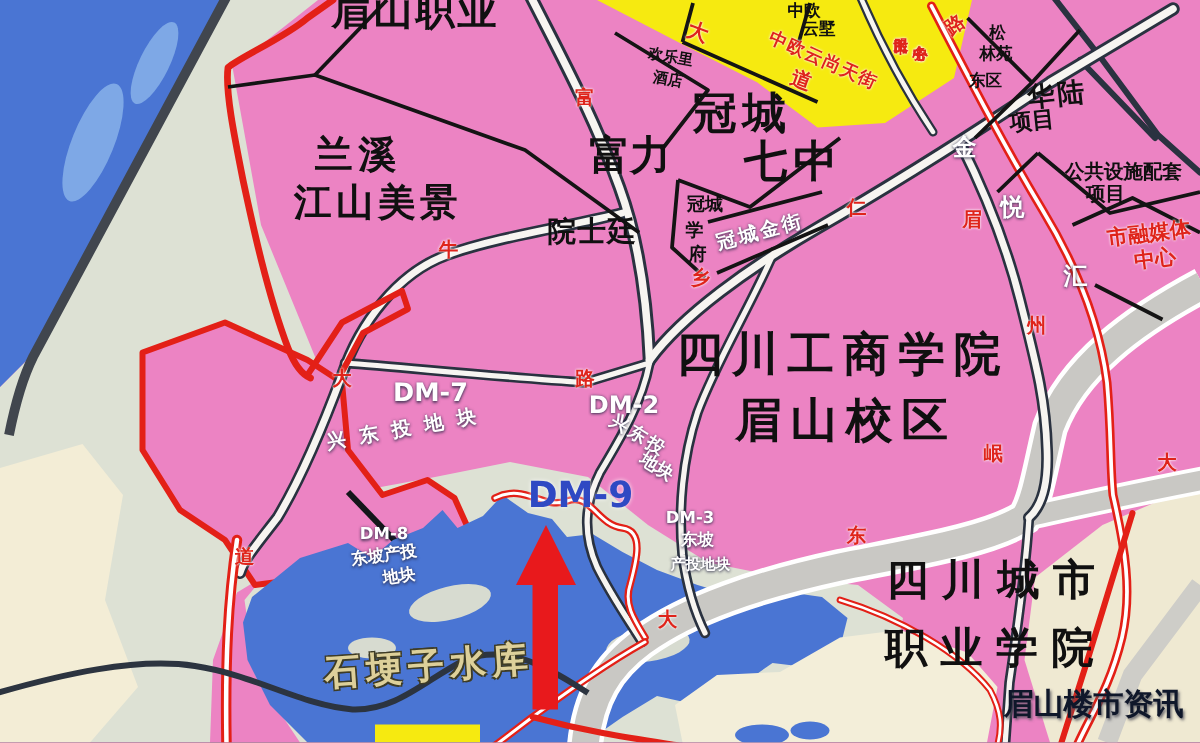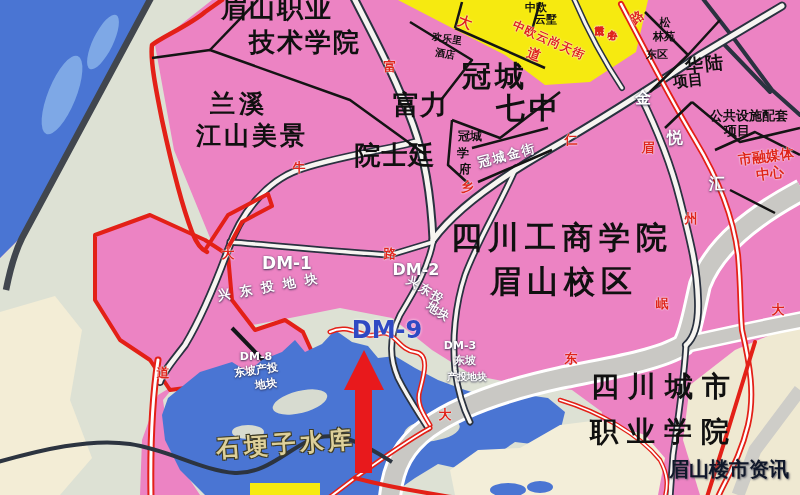"技术学院" div.lbl { html: <div>技术学院</div> -> none }
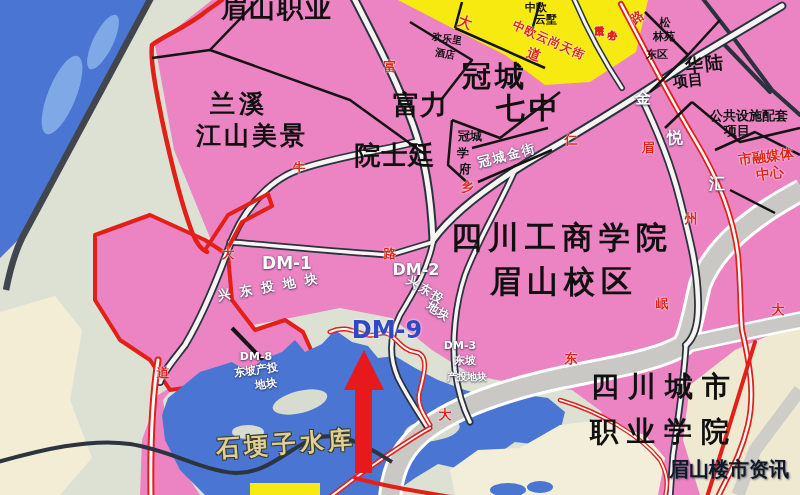"院士廷" div.lbl { font-size: 26px -> 19px }
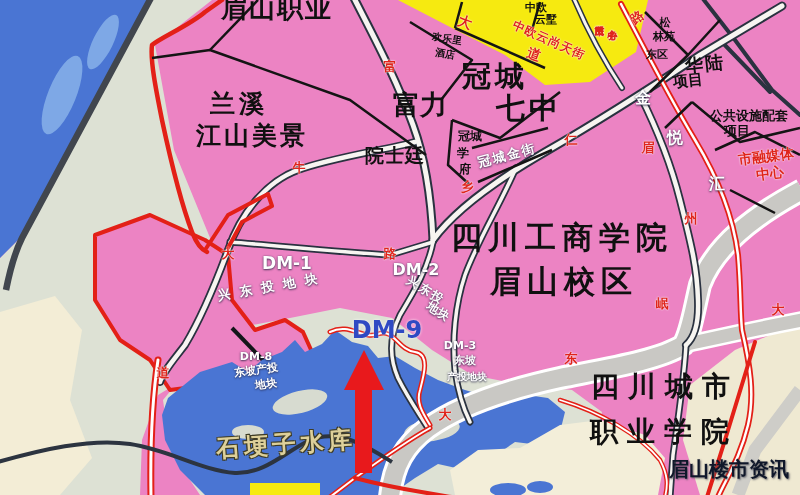"DM-1" div.lbl { text: DM-1 -> DM-7 }
